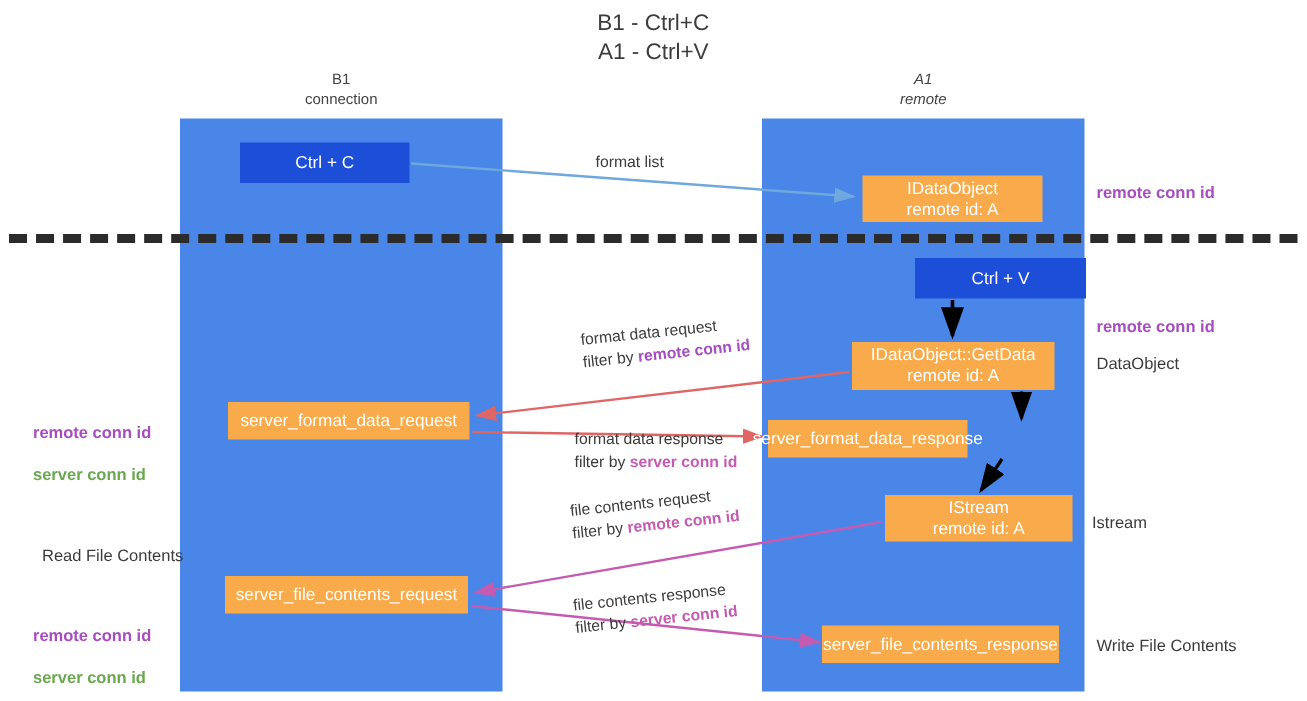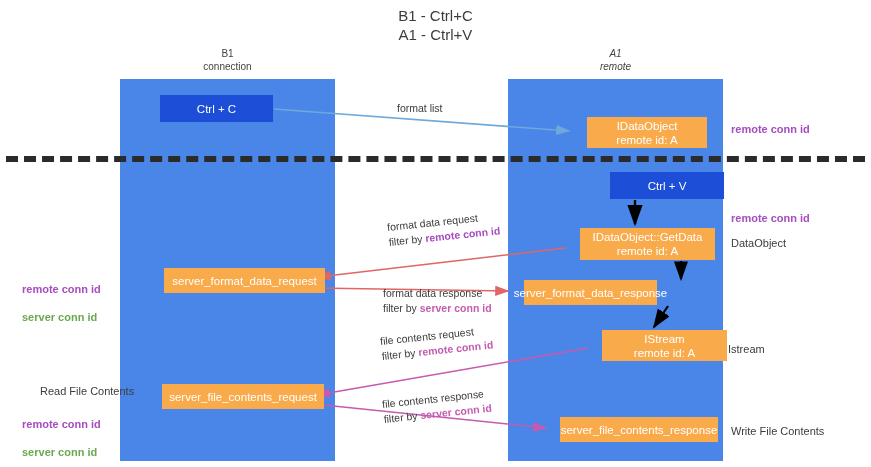"IDataObject" .node.orange { margin-left: 12px -> none }
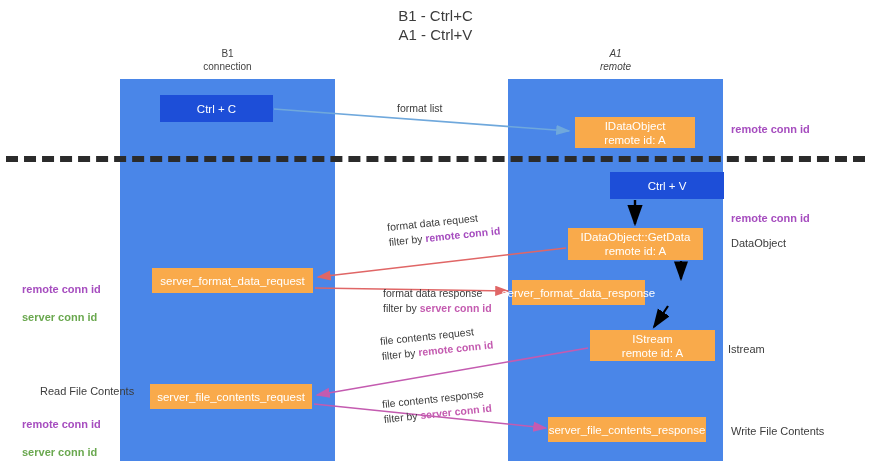"Read File Contents" #note-l-read { margin-left: 12px -> none; top: 384px -> 364px }
